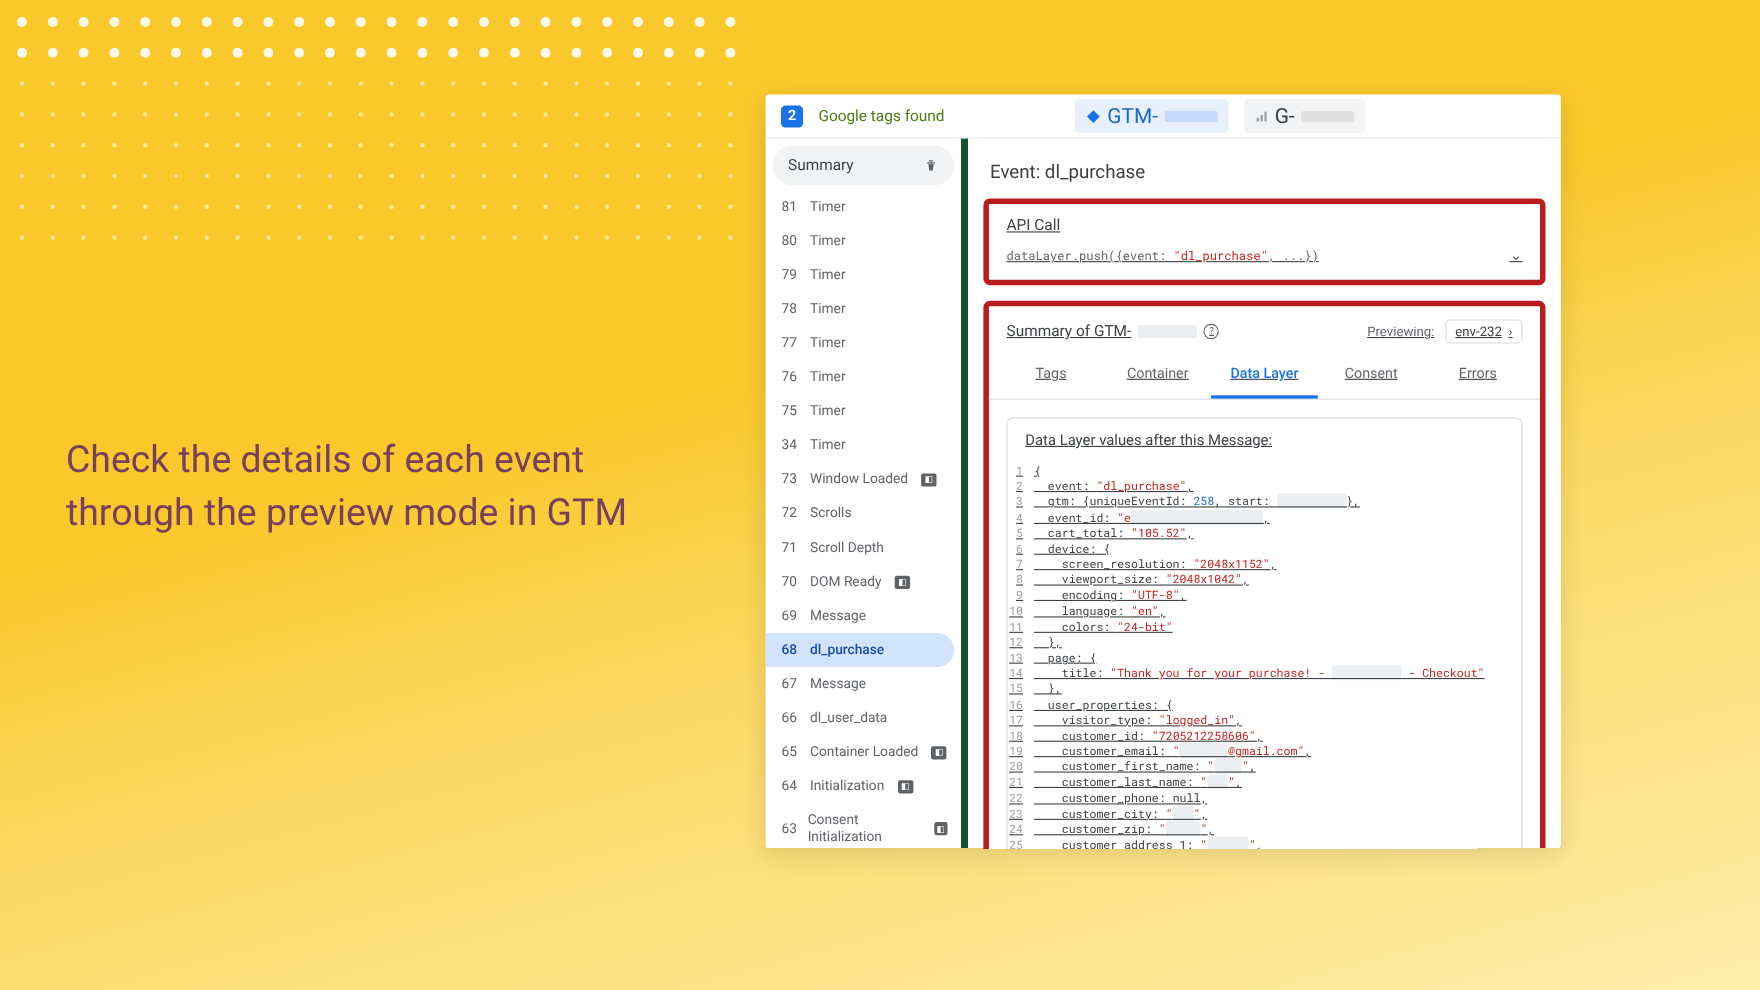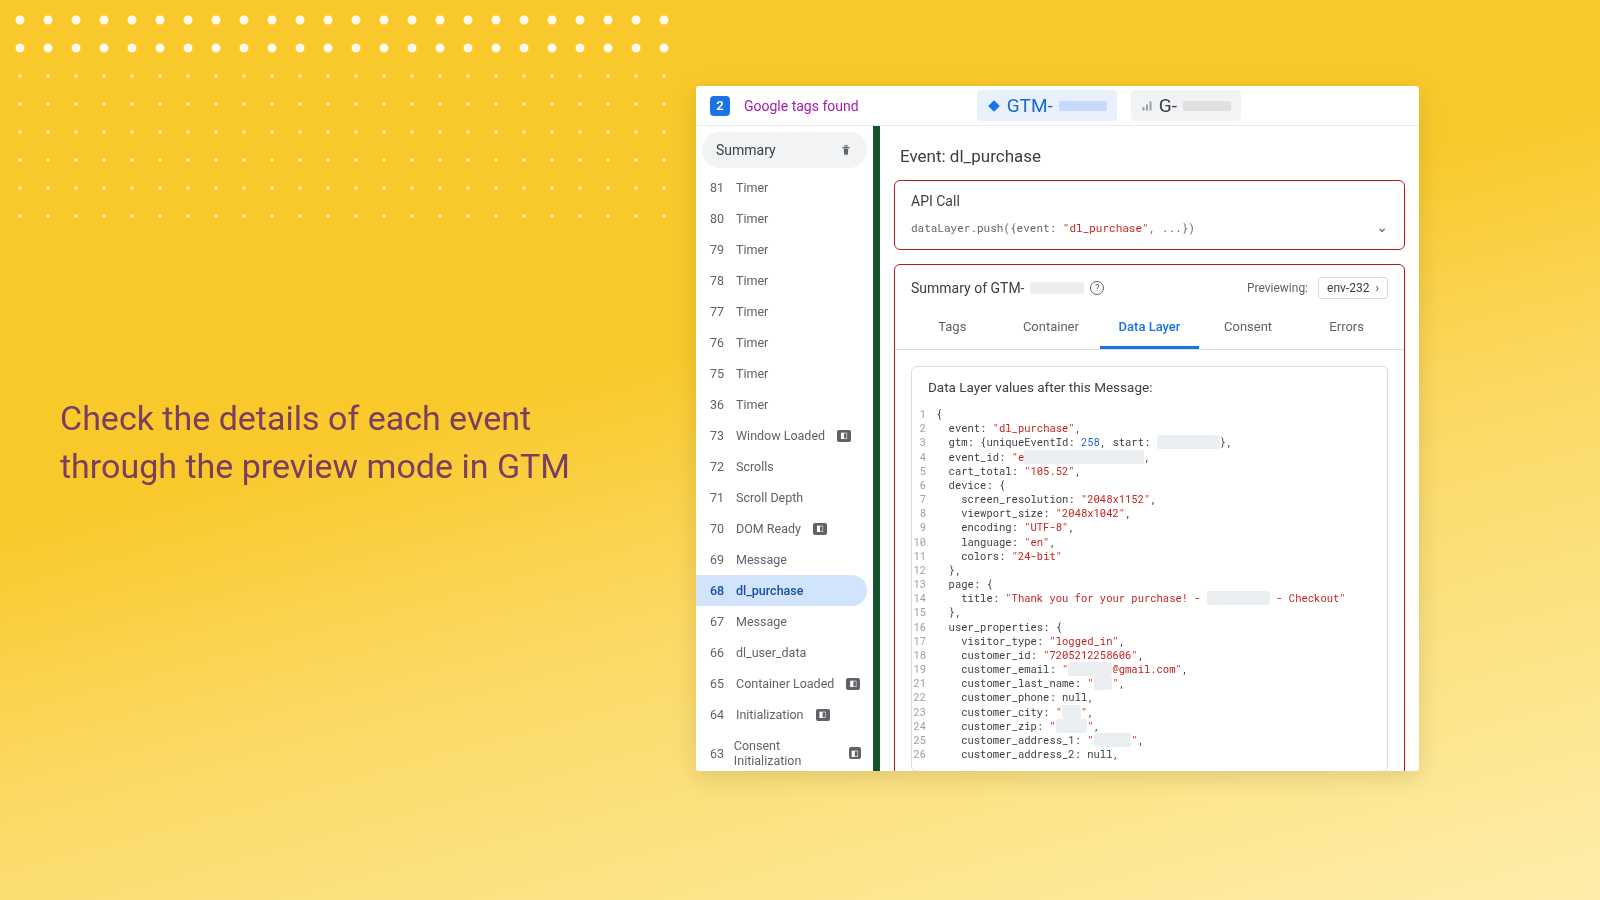"Google tags found" .tags-found { color: #a21caf -> #4d7c0f }
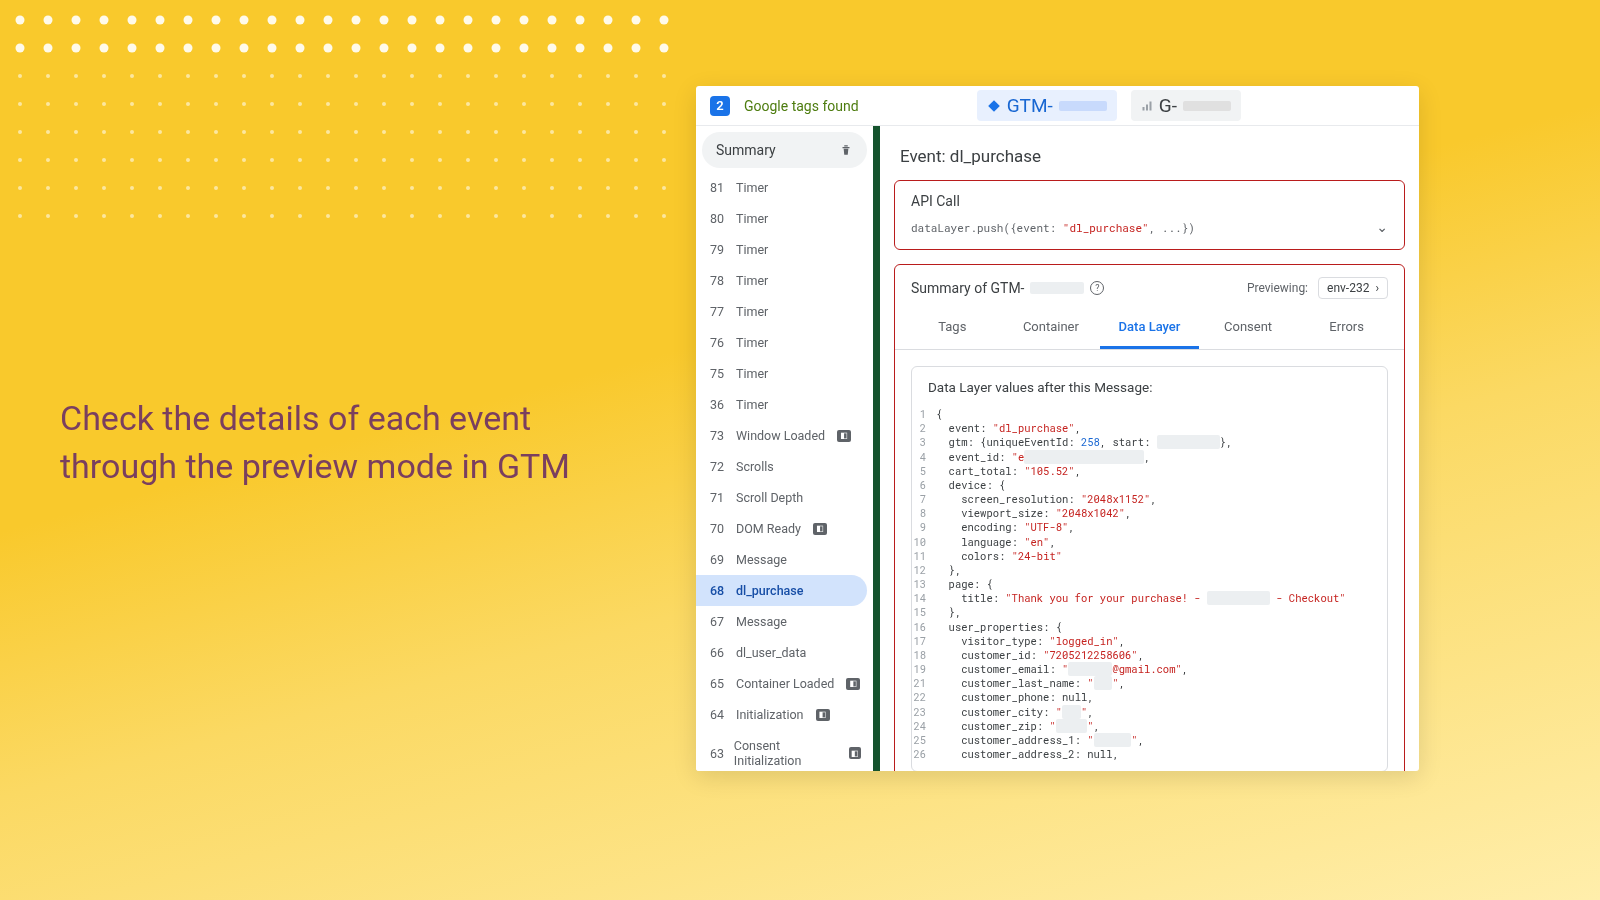"API Call" .card { border: 1px solid #b91c1c -> 5px solid #b91c1c; text-decoration: none -> underline }
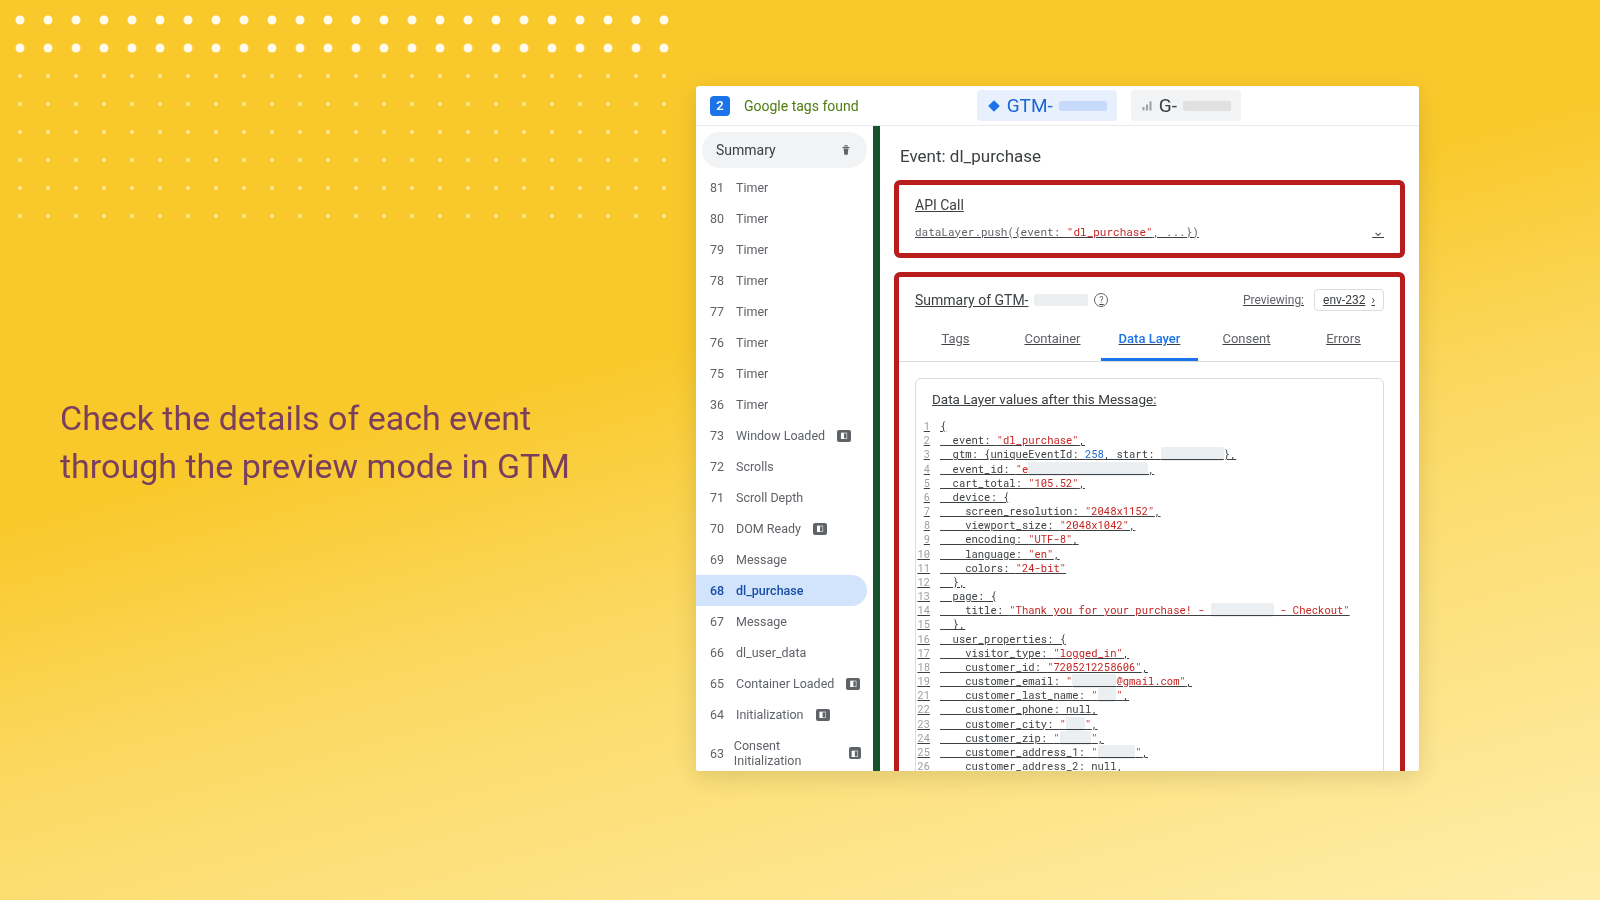"36" span.num { text: 36 -> 34 }
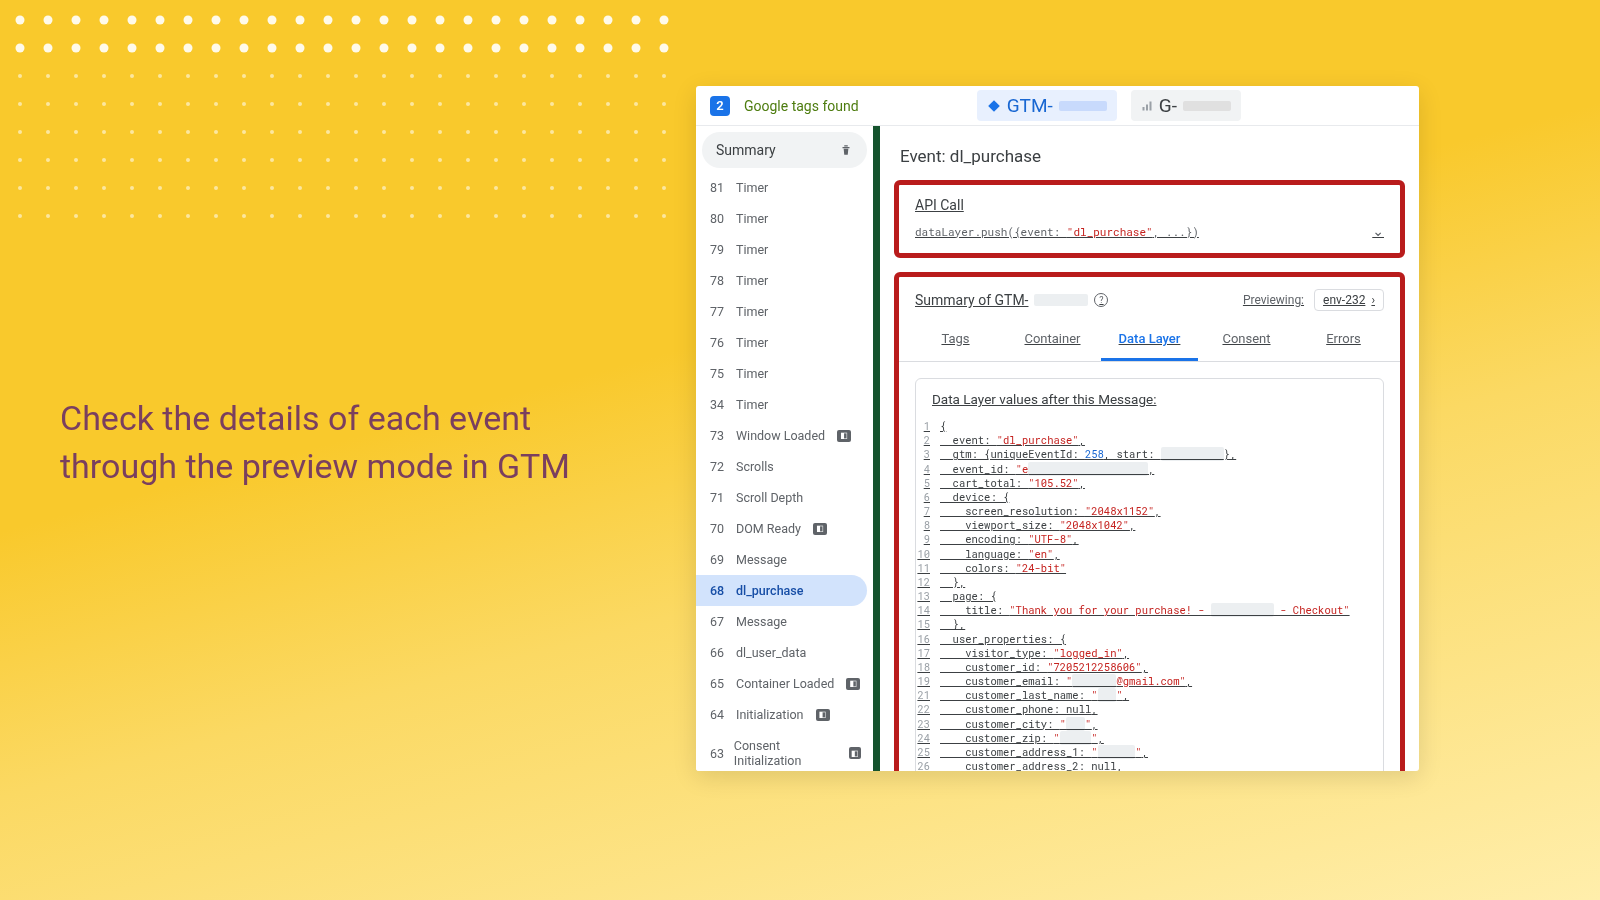"20" div.code-row { html: none -> <div> <span>20</span> <span><span> customer_first_name: </span><span>"</span><span> </span><span>"</span><span>,</span></span> </div> }
